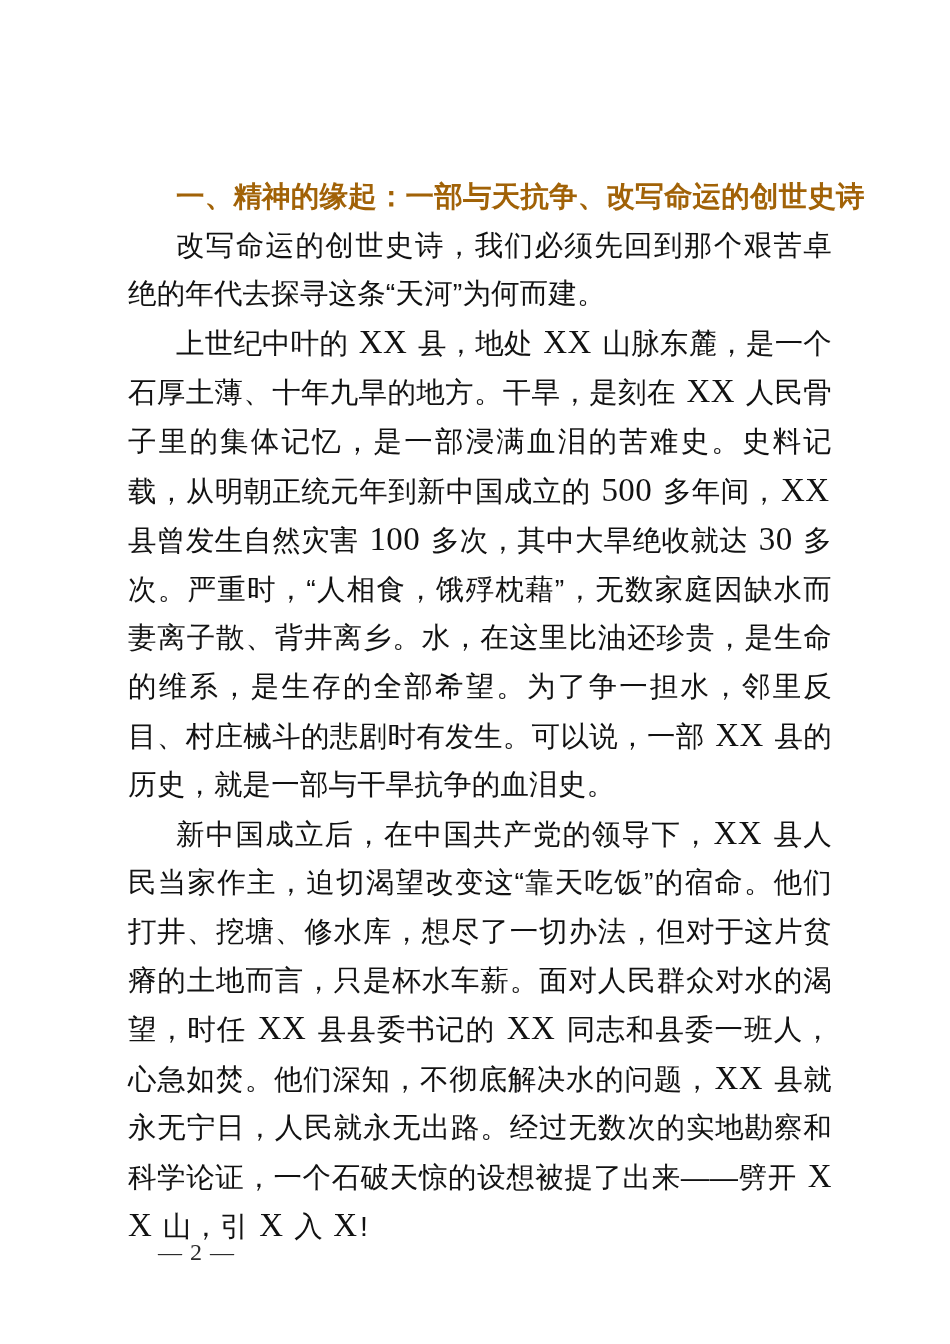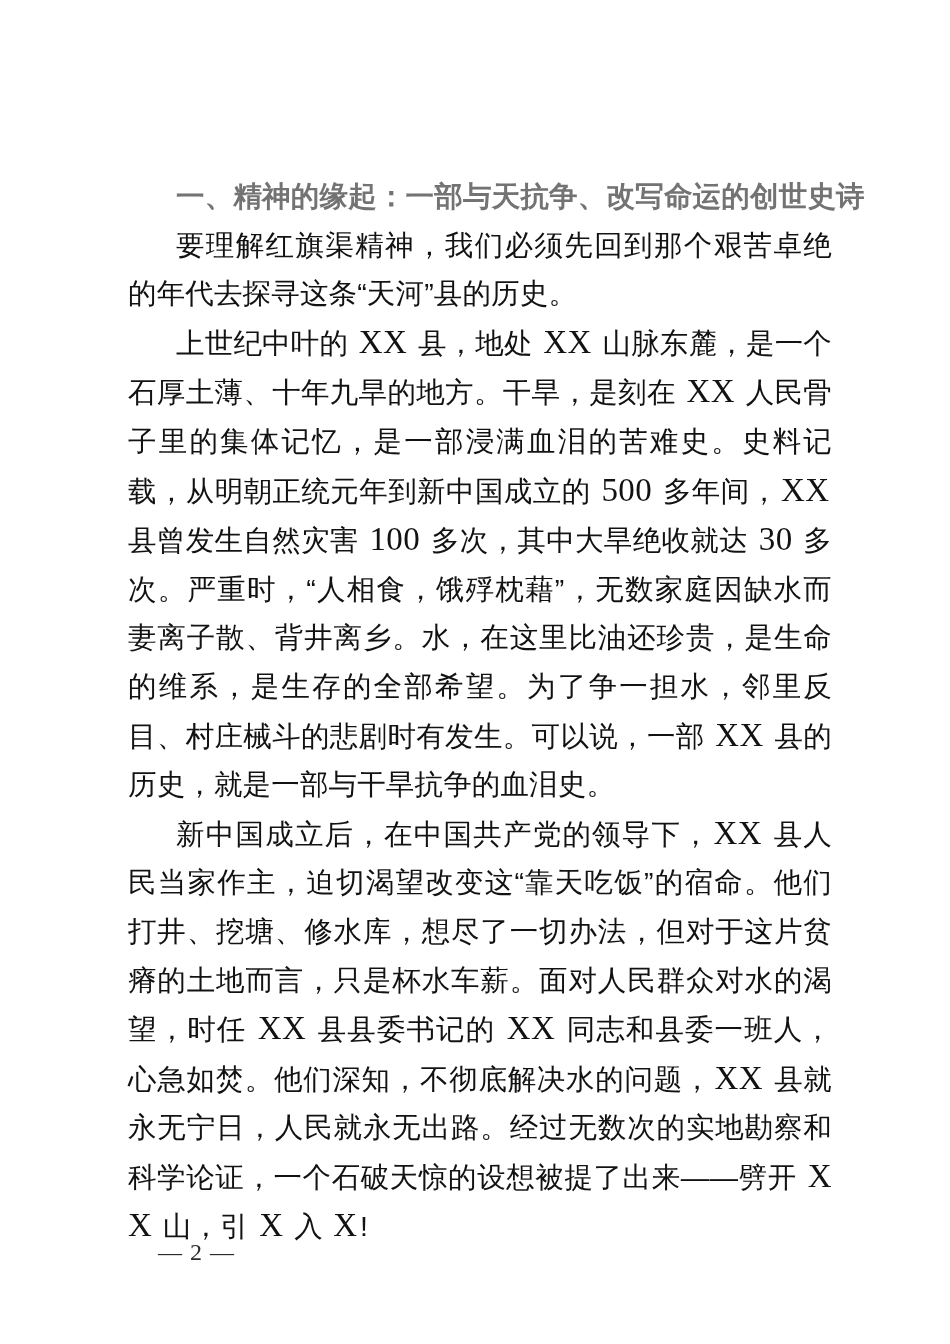"一、精神的缘起：一部与天抗争、改写命运的创世史诗" .doc-heading { color: #737373 -> #a16207 }
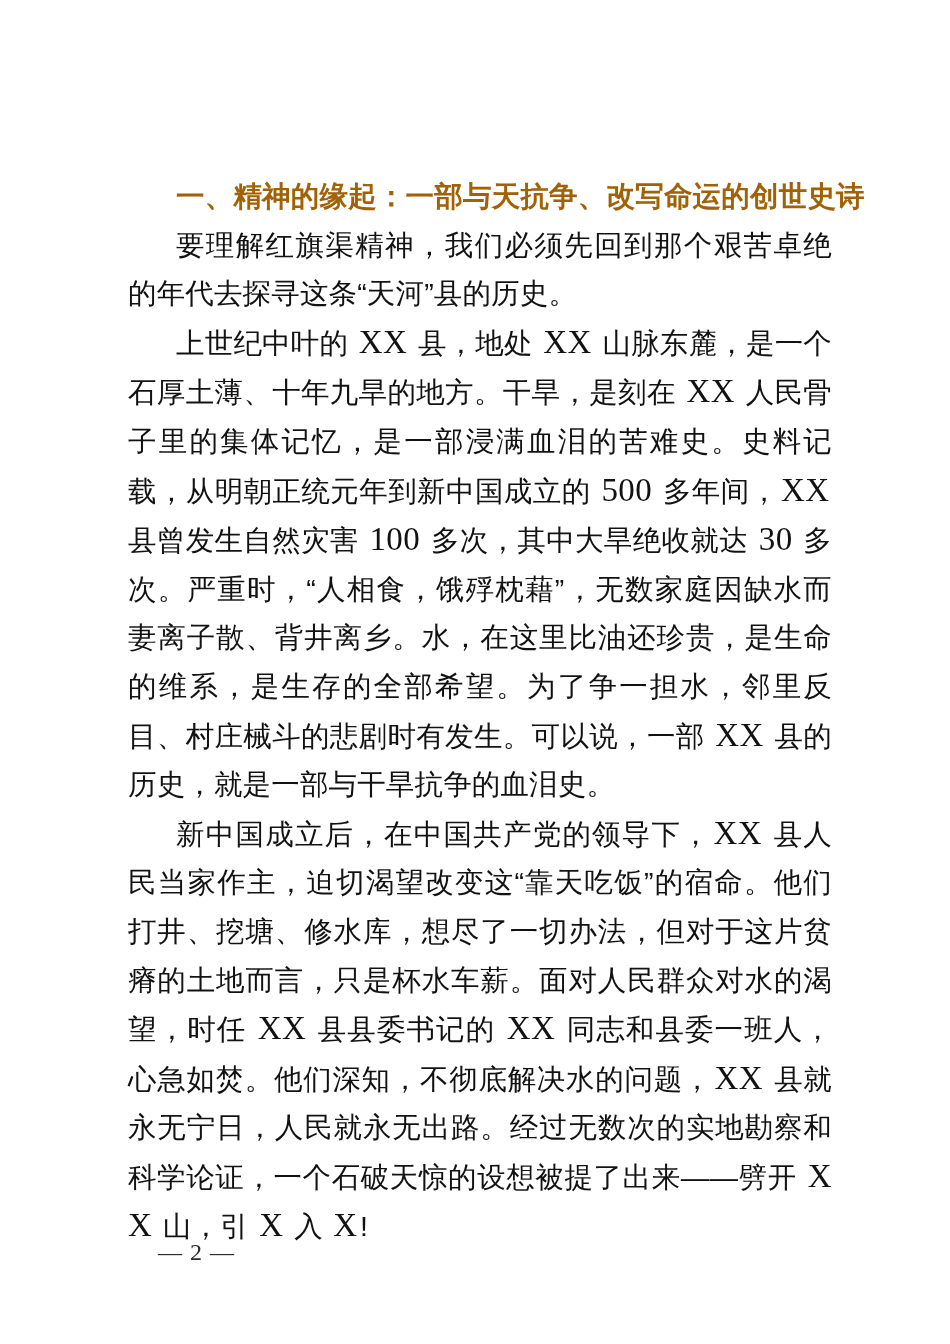"要理解红旗渠精神，我们必须先回到那个艰苦卓绝的年代去探寻这条“天河”县的历史。" p.doc-para { text: 要理解红旗渠精神，我们必须先回到那个艰苦卓绝的年代去探寻这条“天河”县的历史 -> 改写命运的创世史诗，我们必须先回到那个艰苦卓绝的年代去探寻这条“天河”为何而建 }
